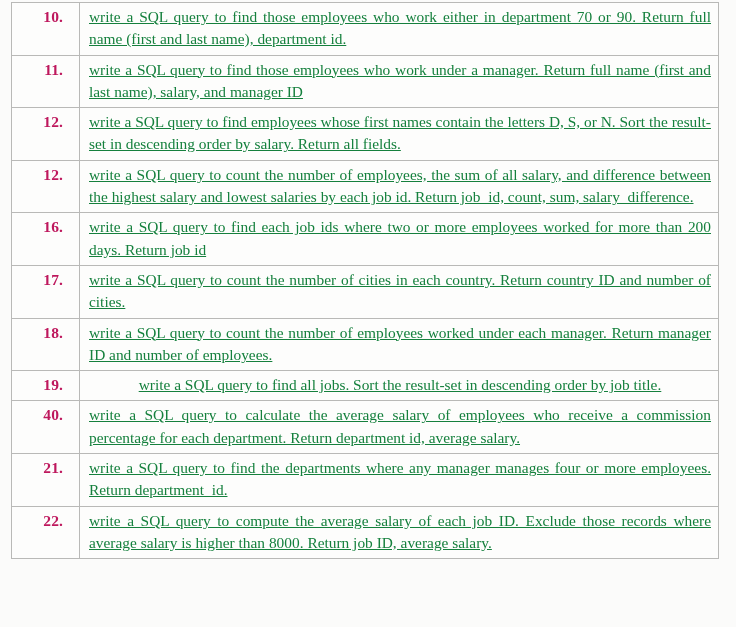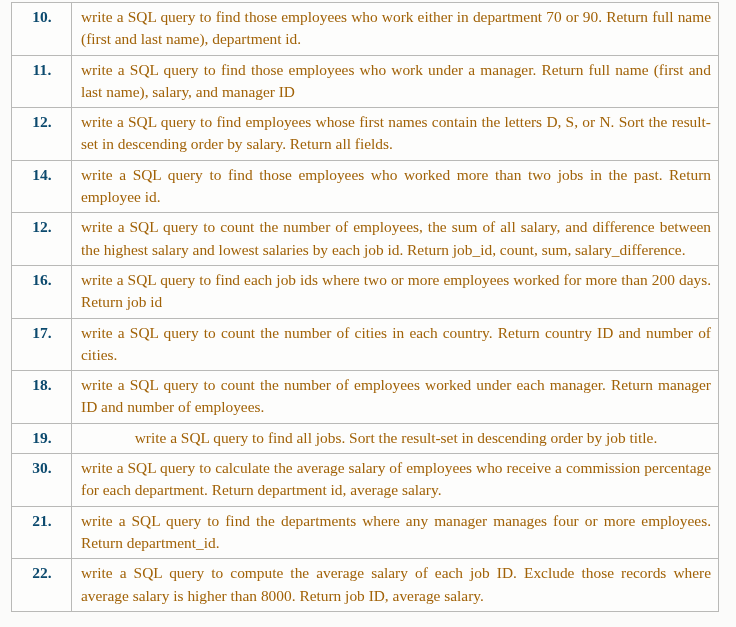"10." td.num-cell { color: #0c4a6e -> #be185d; padding: 3px 8px 3px 9px -> 3px 16px 3px 9px; text-align: center -> right }
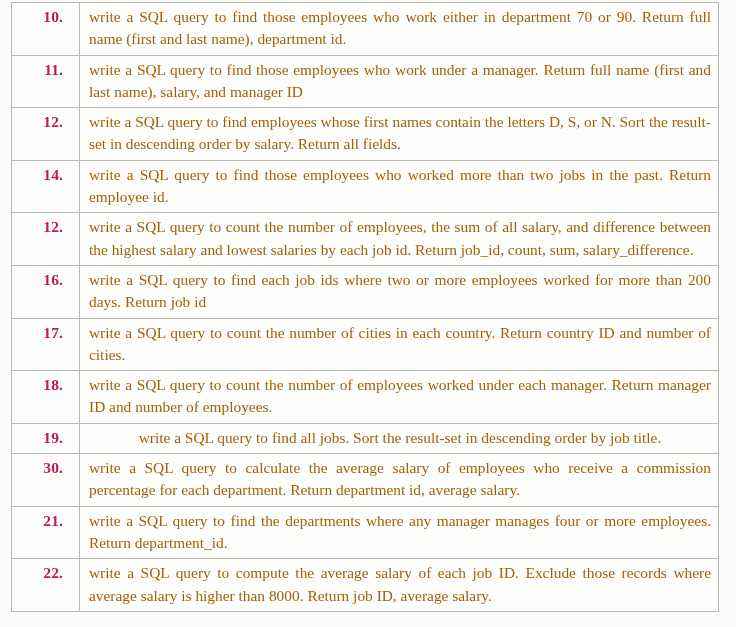"write a SQL query to" td.text-cell { color: #a16207 -> #15803d; text-decoration: none -> underline }
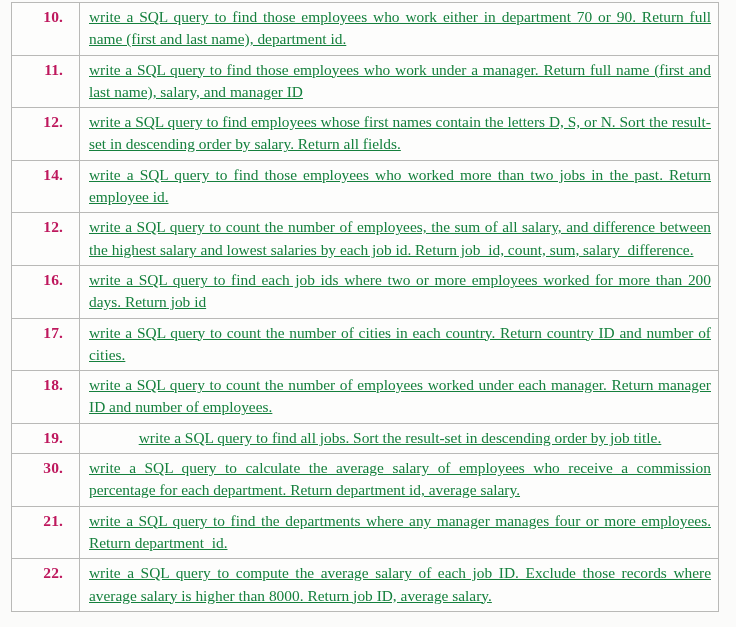"14." tr { html: <tr> <td>14.</td> <td>write a SQL query to find those employees who worked more than two jobs in the past. Return employee id.</td> </tr> -> none }
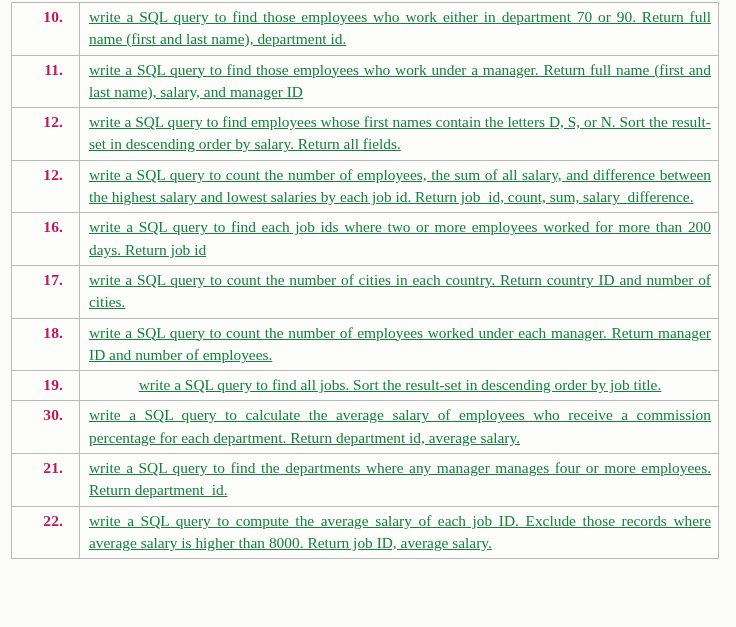"30." td.num-cell { text: 30 -> 40 }
